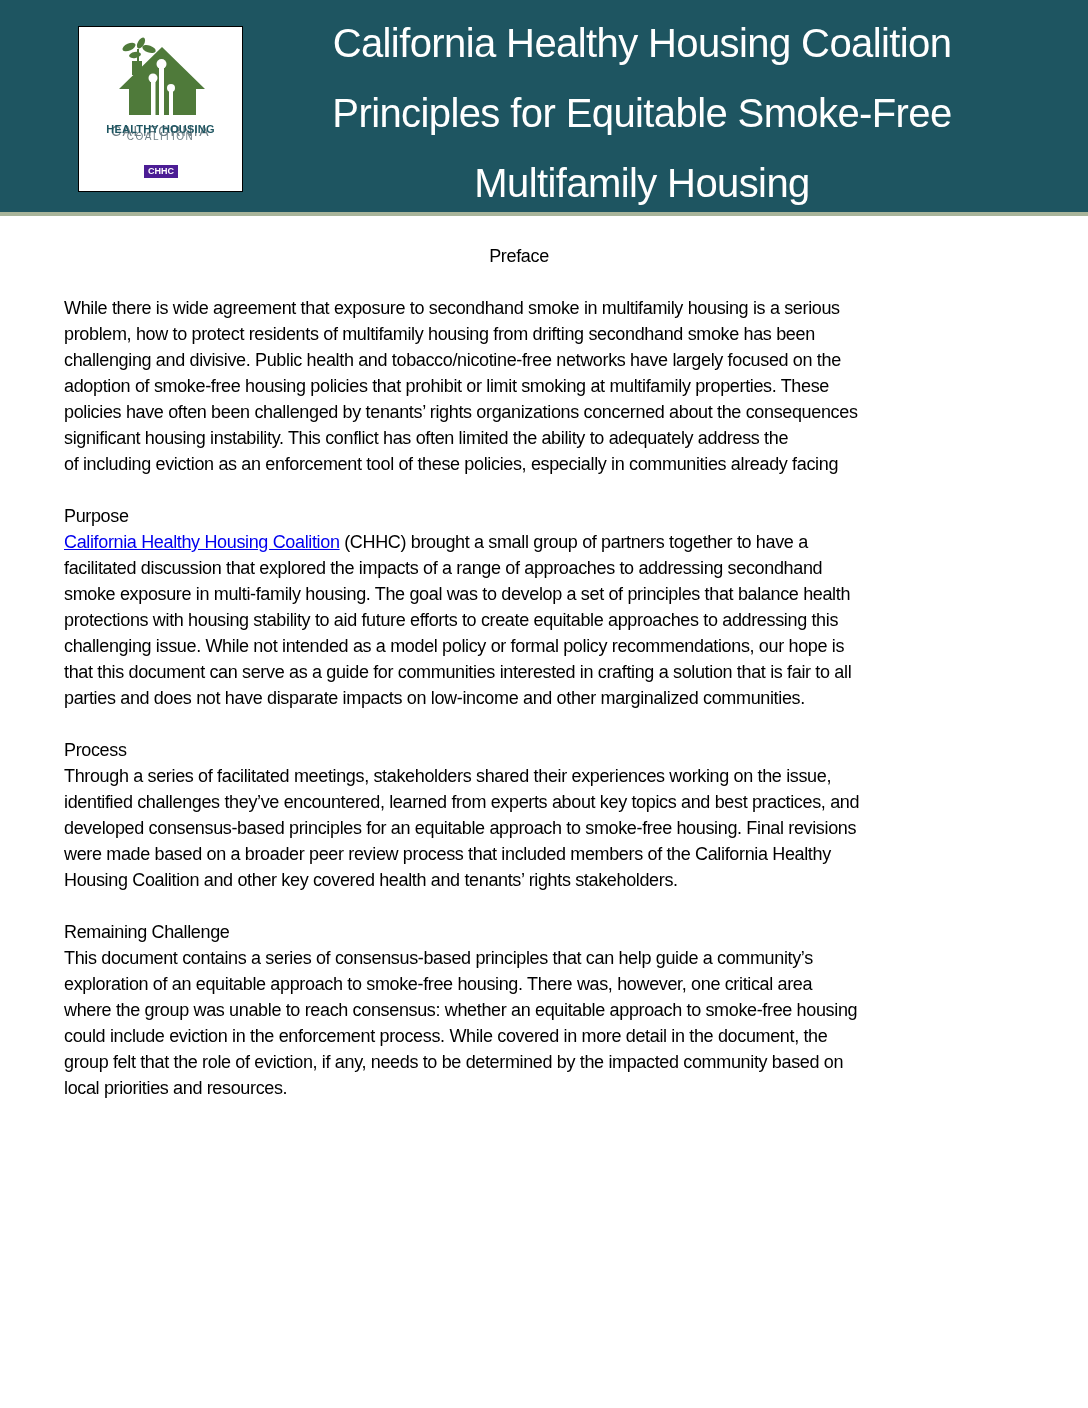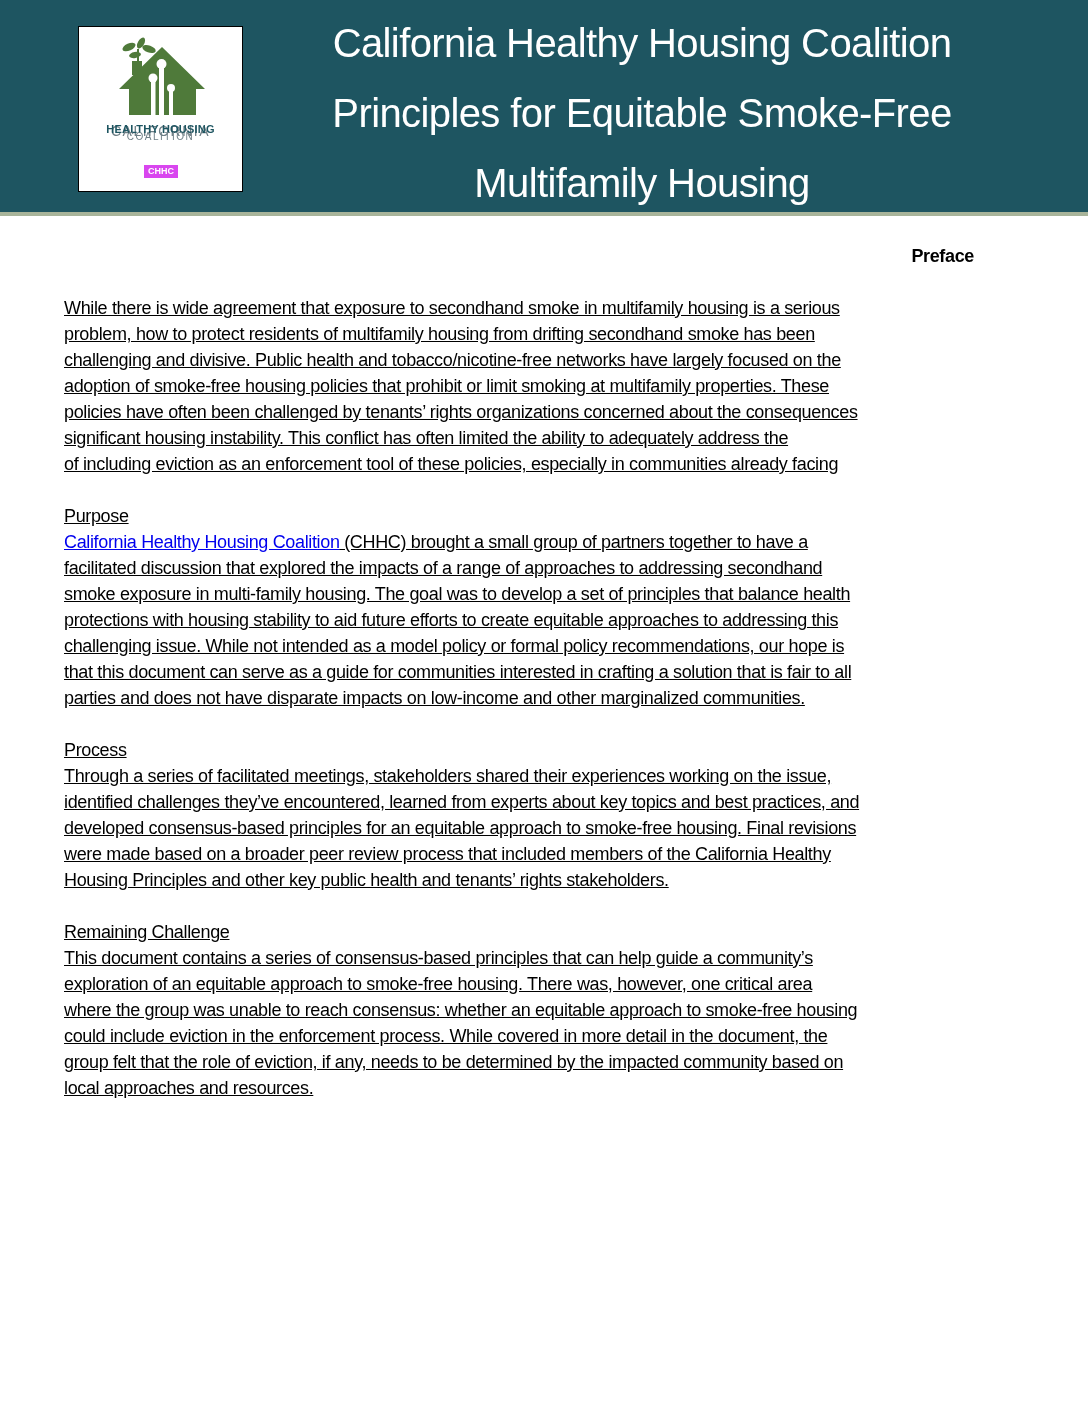"CHHC" .logo-badge { background: #d946ef -> #4c1d95 }
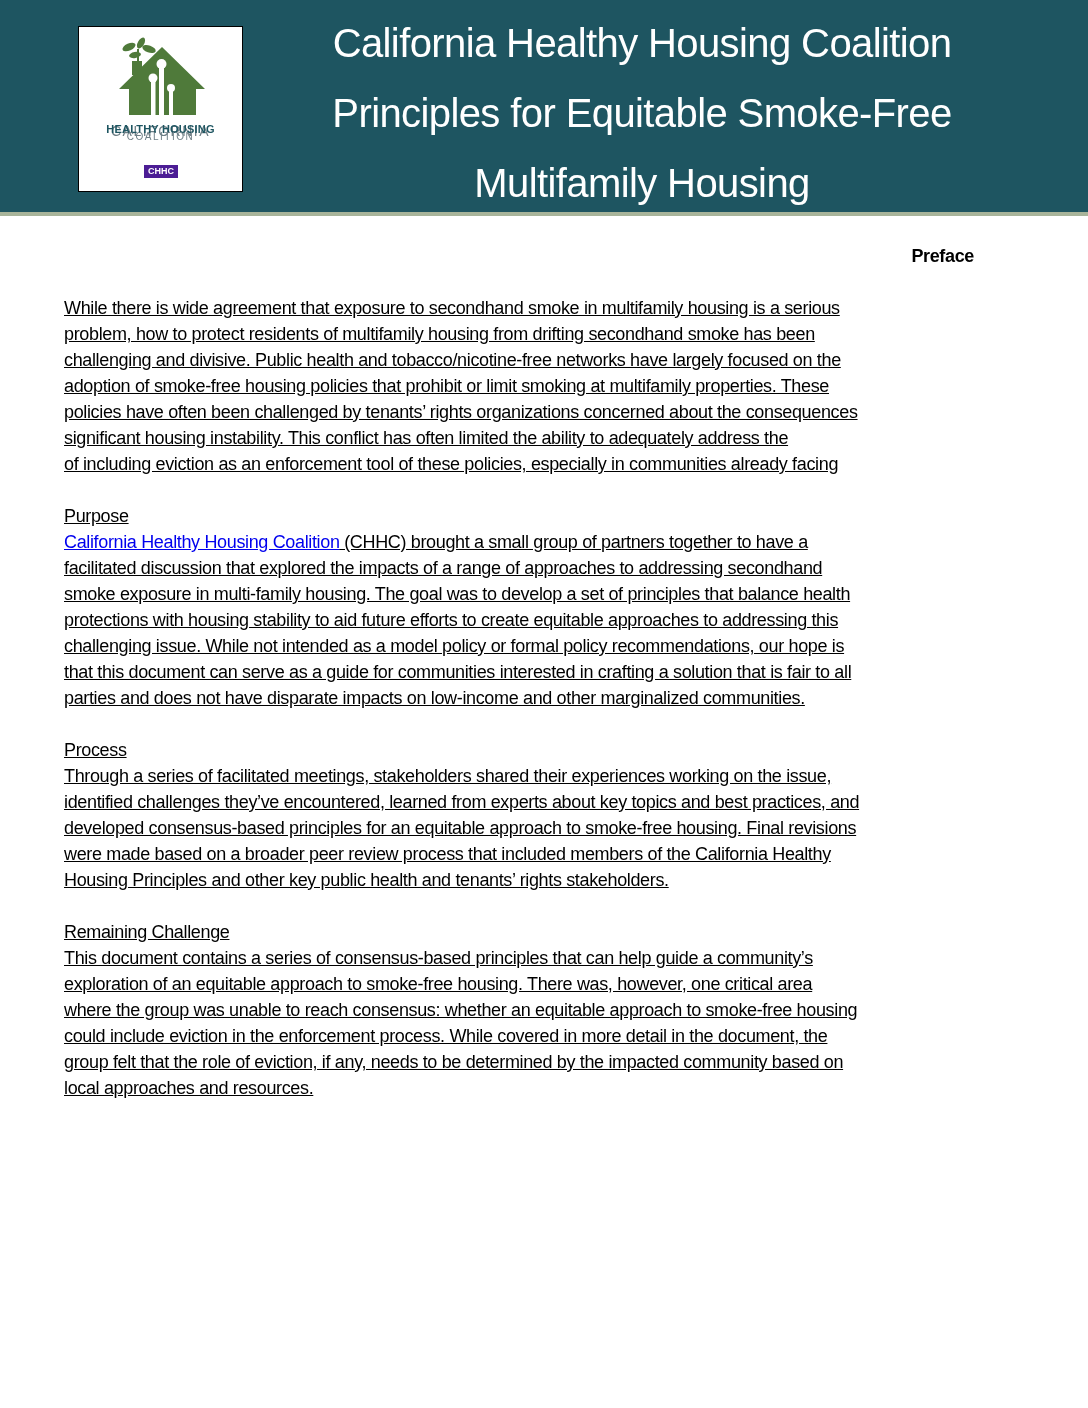"Preface" .preface { font-weight: bold -> normal; text-align: right -> center }
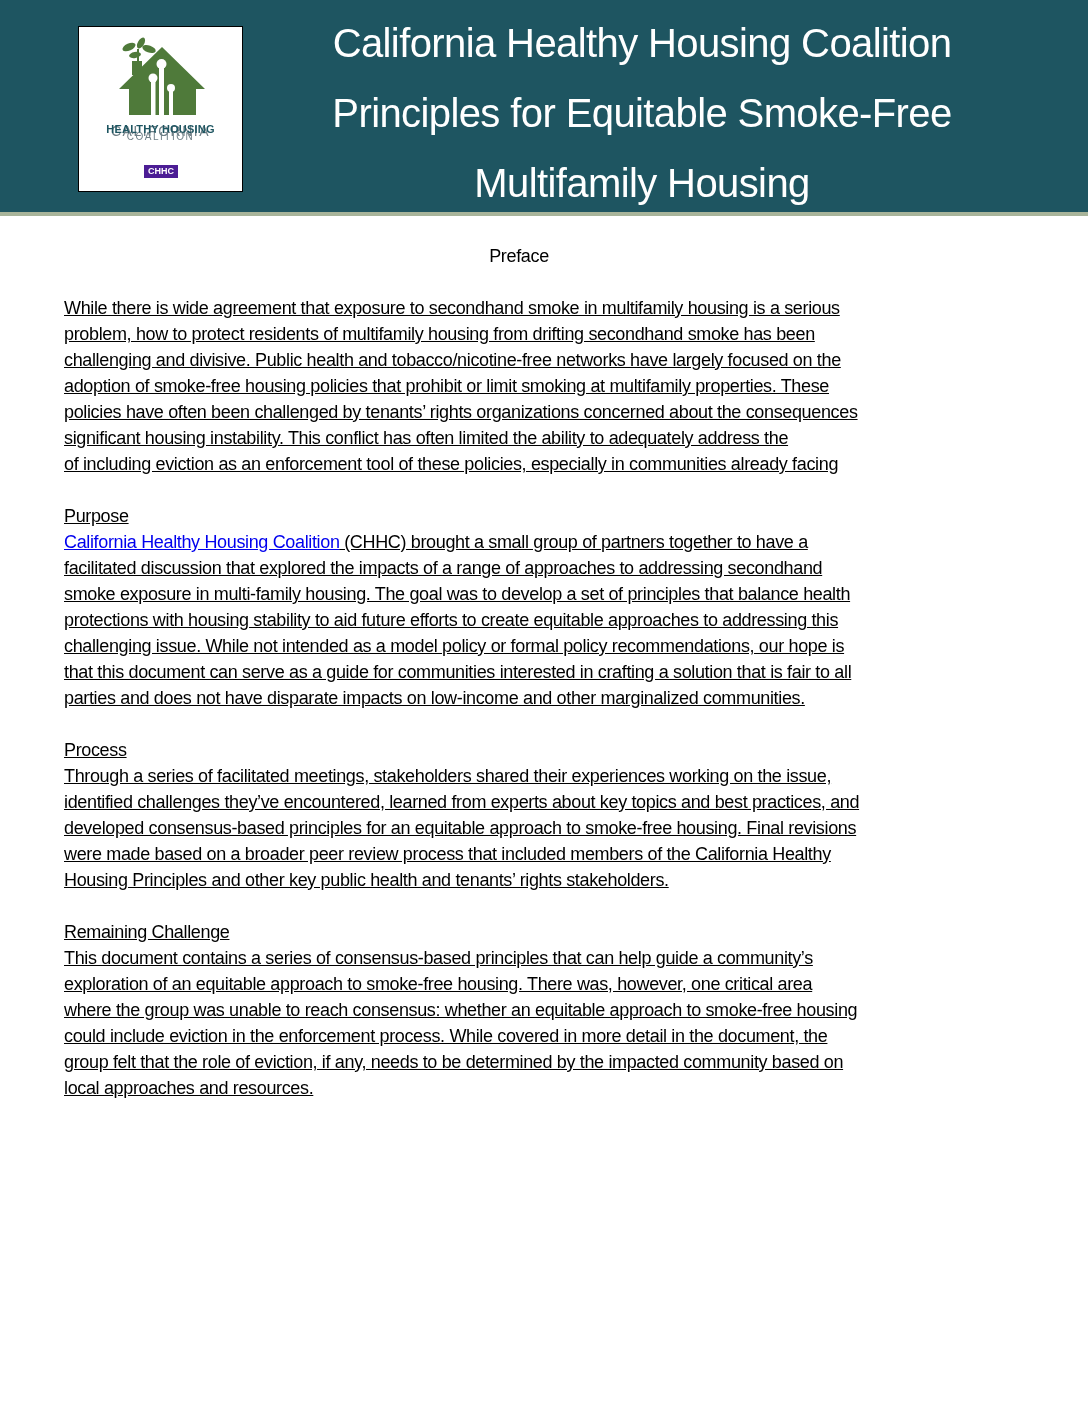"While there is wide agreement" .line { text-decoration: underline -> none }
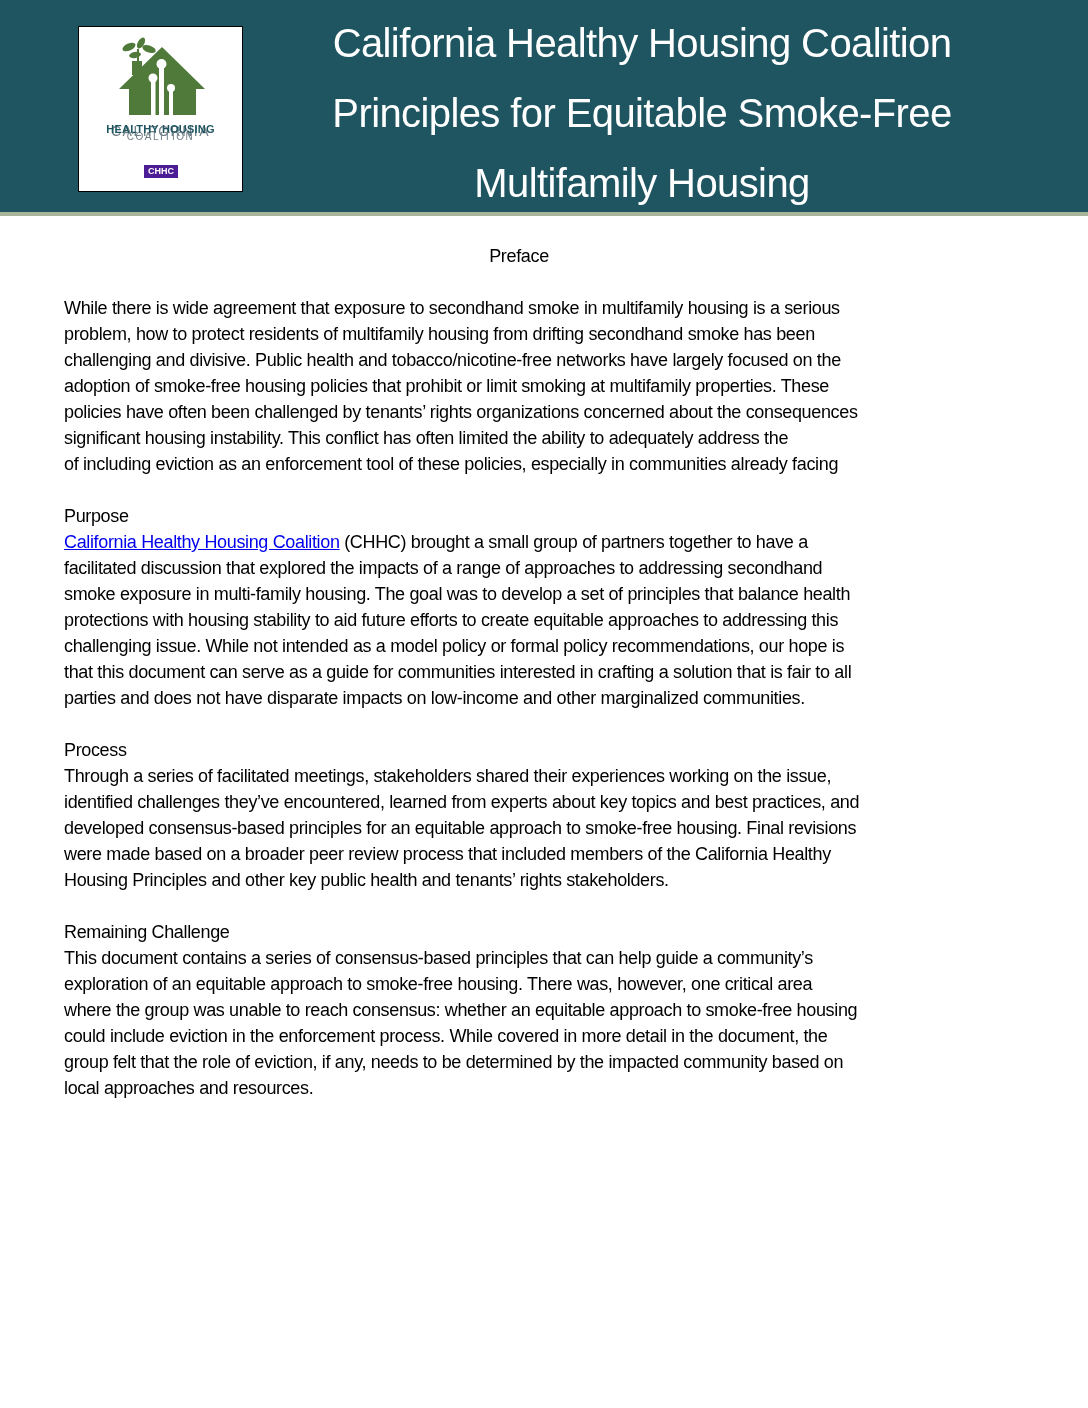"Housing Principles and other key" div.line { text: Principles and other key public -> Coalition and other key covered }
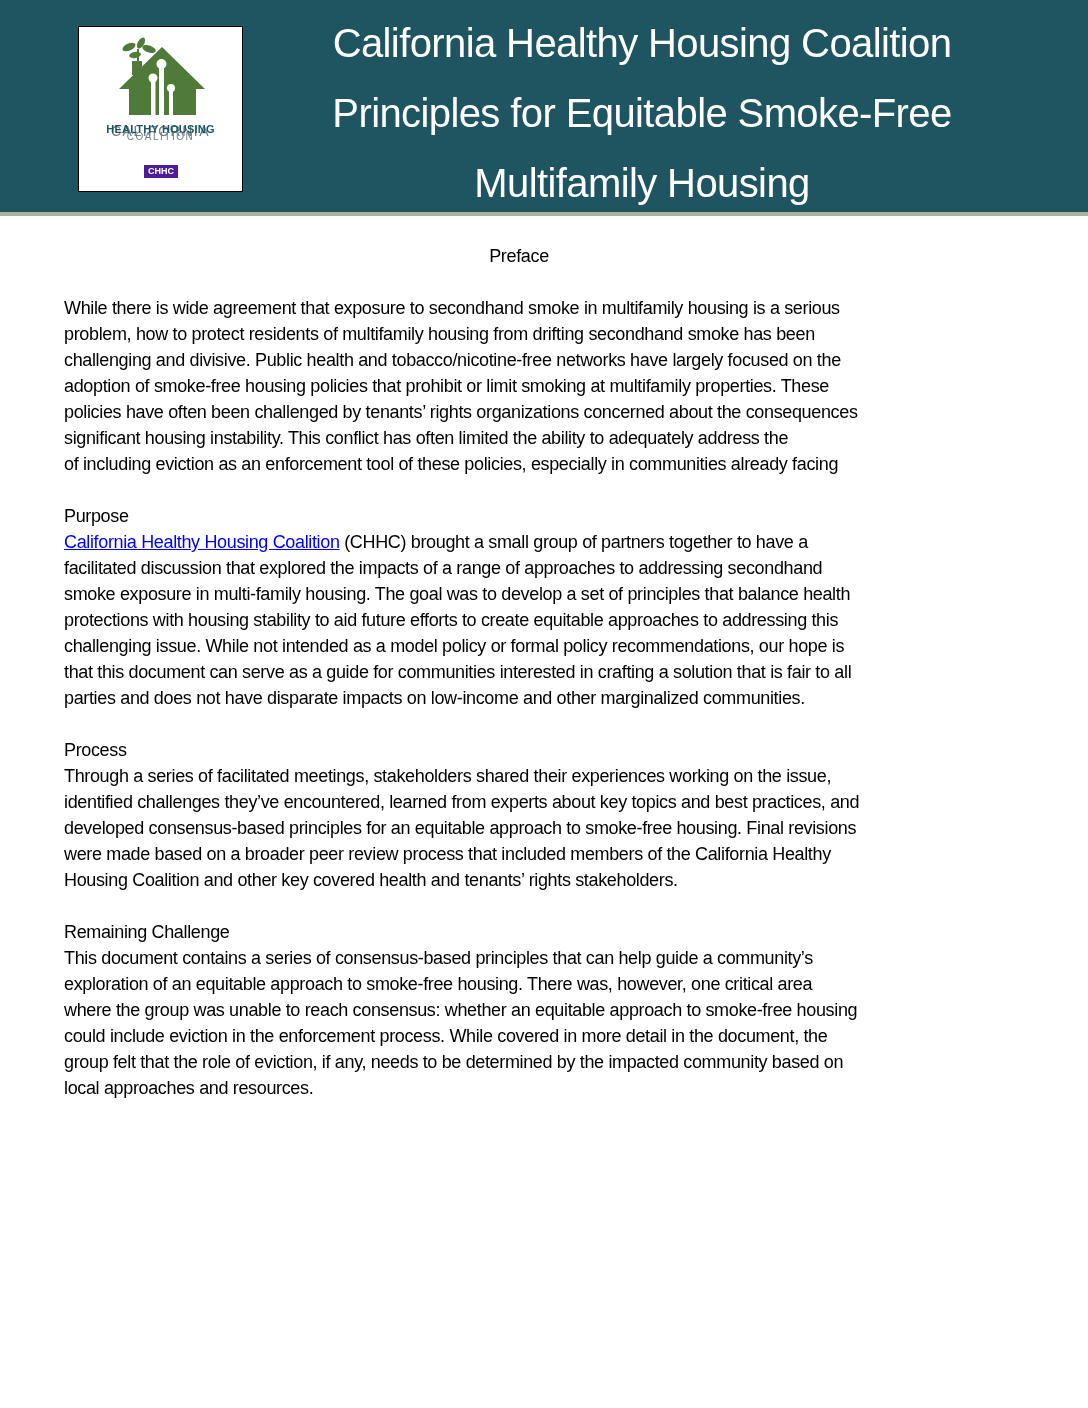"local approaches and resources." div.line { text: approaches -> priorities }
